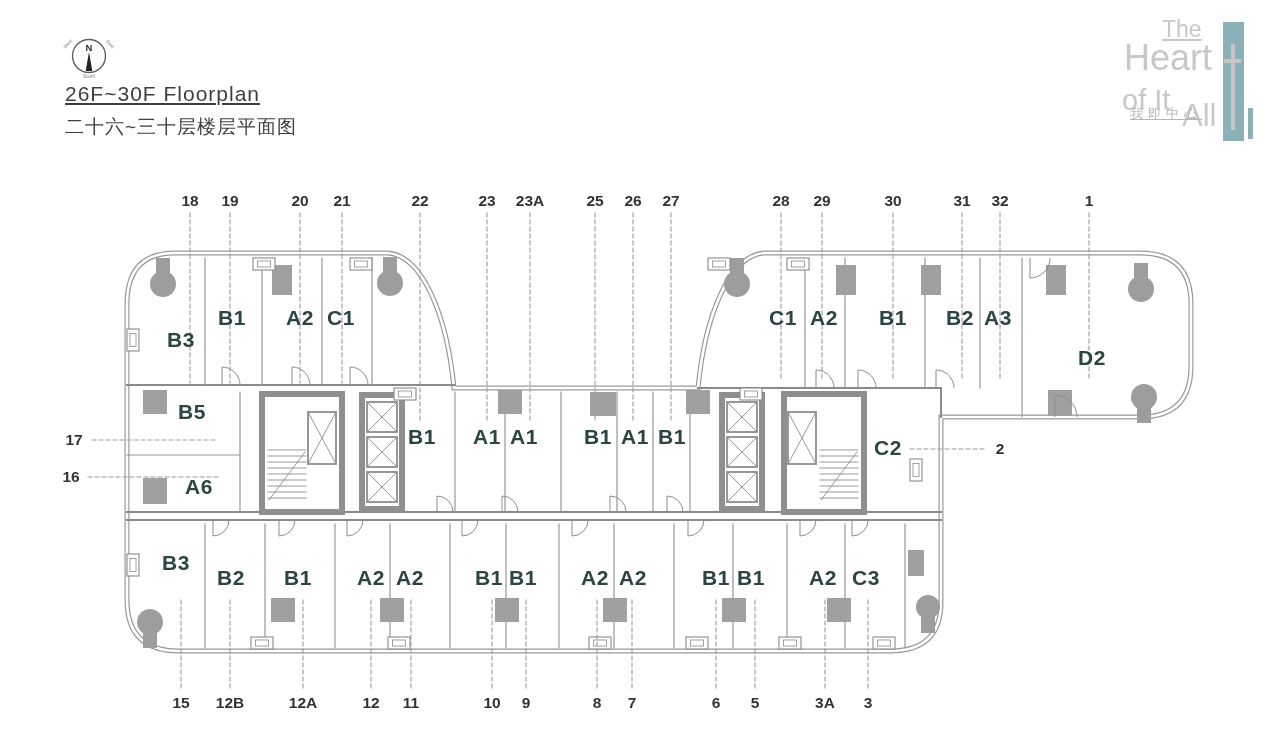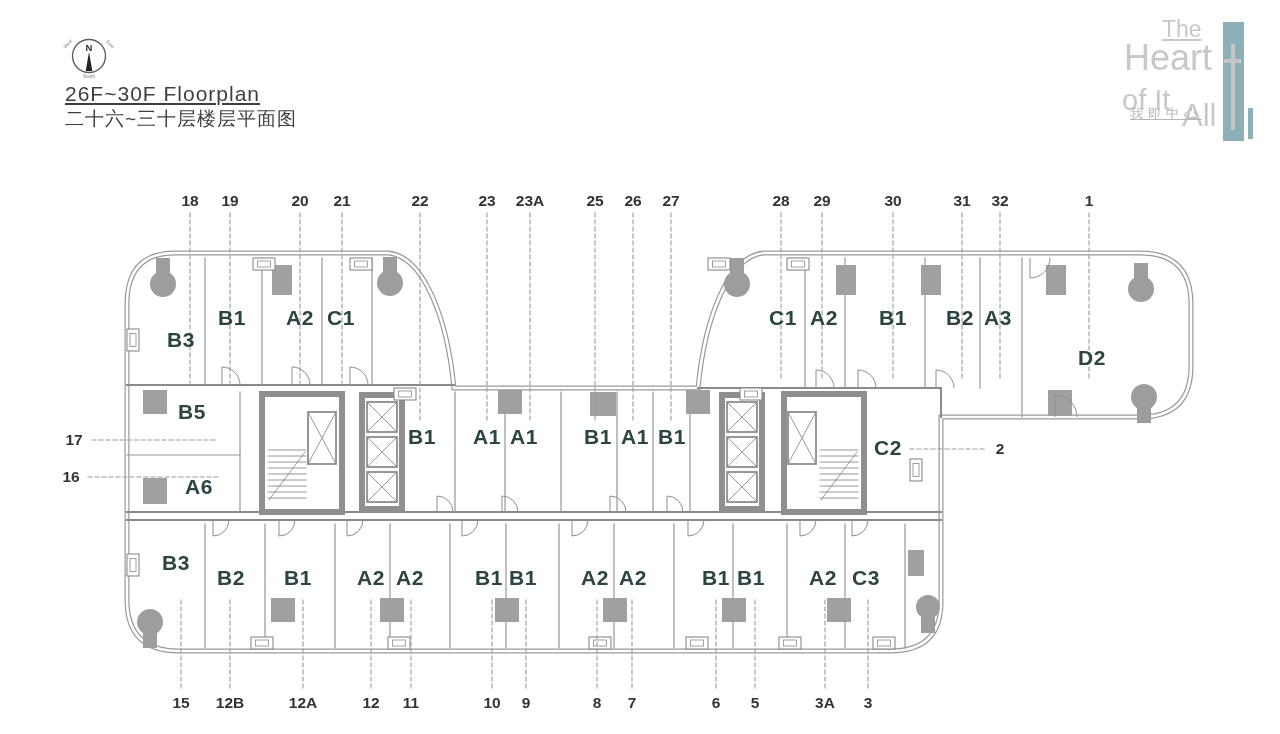"二十六~三十层楼层平面图" .title-zh { margin-top: none -> 8px }
